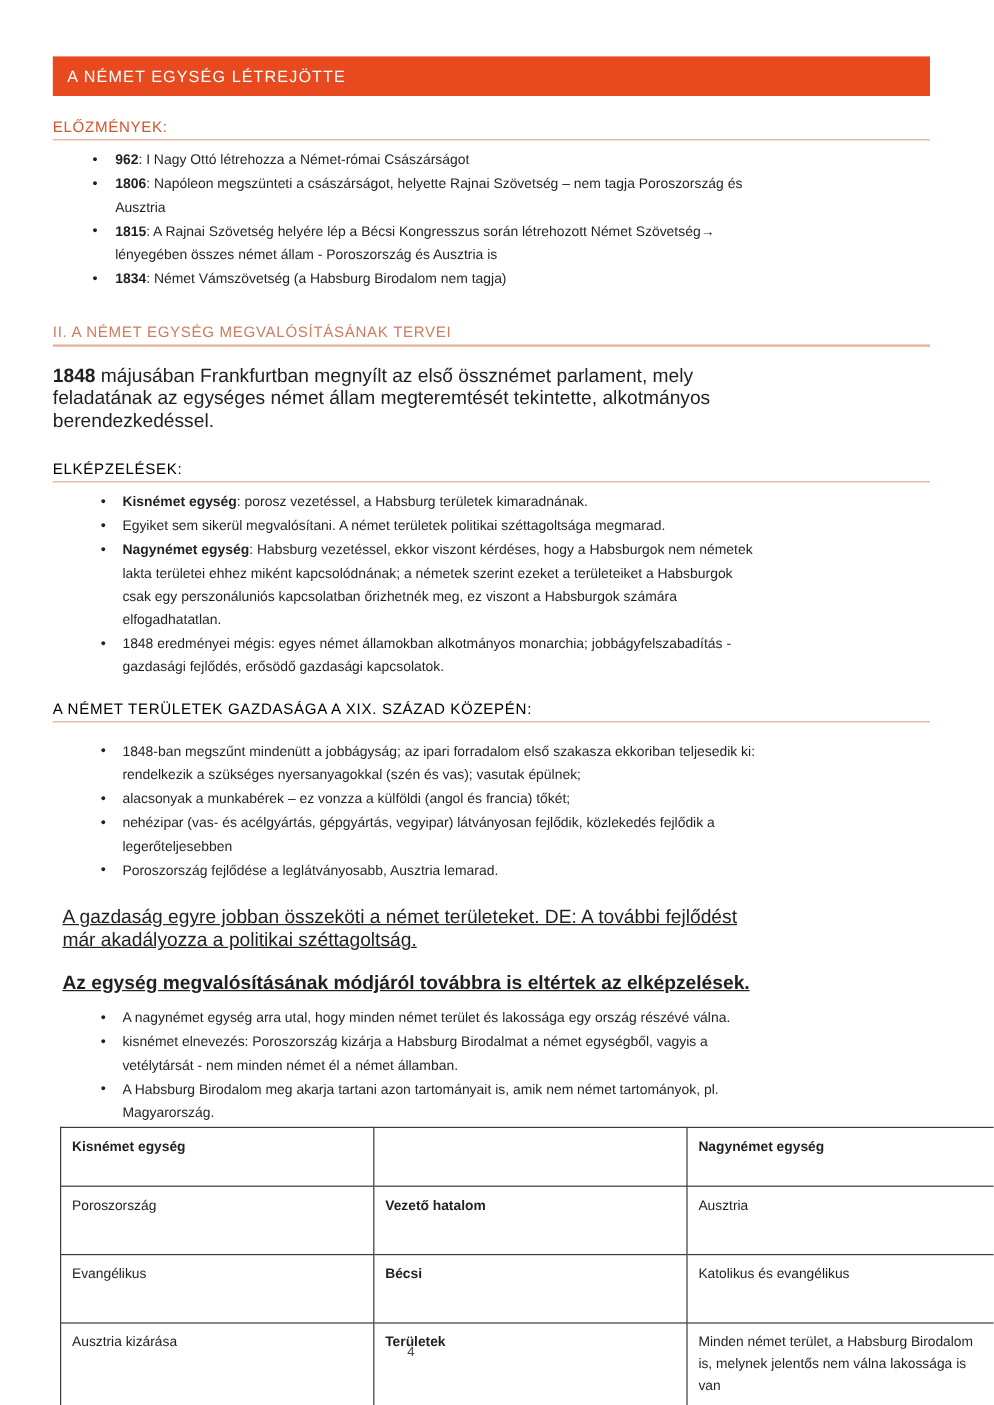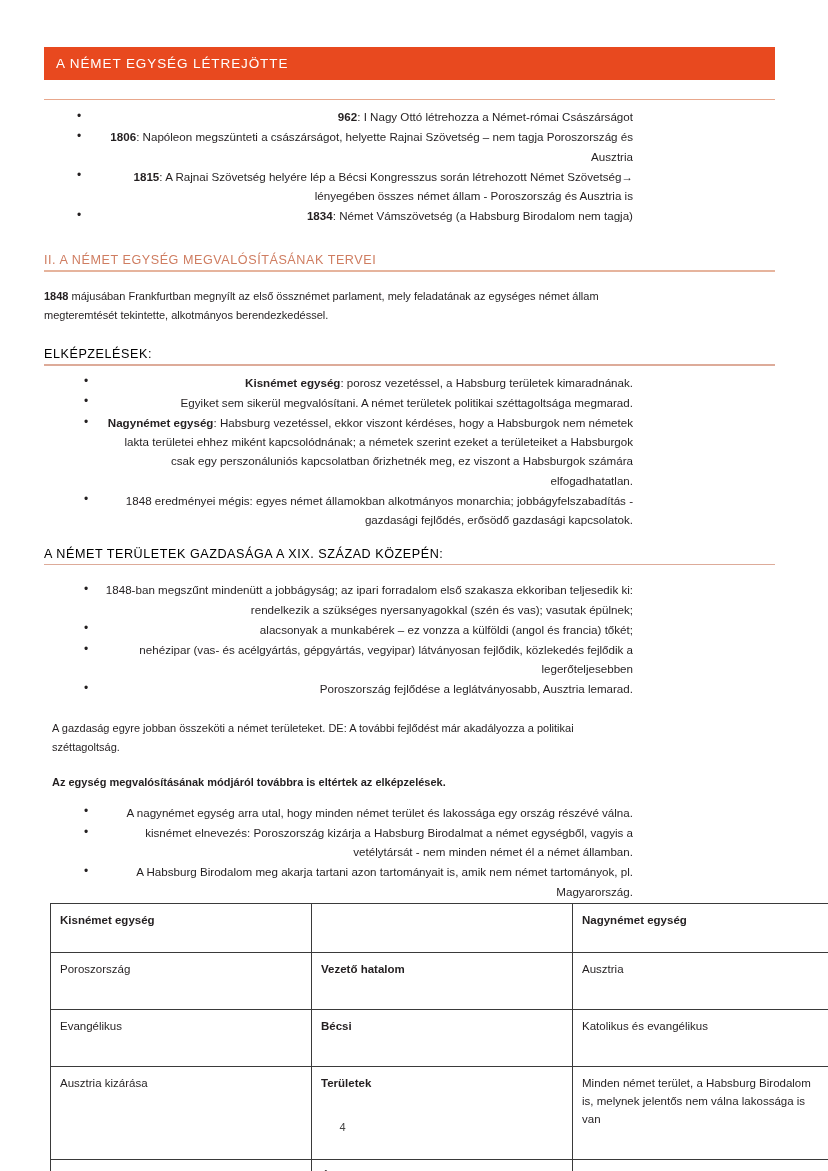"ELŐZMÉNYEK:" div.sec-head { html: none -> <div>ELŐZMÉNYEK:</div> }
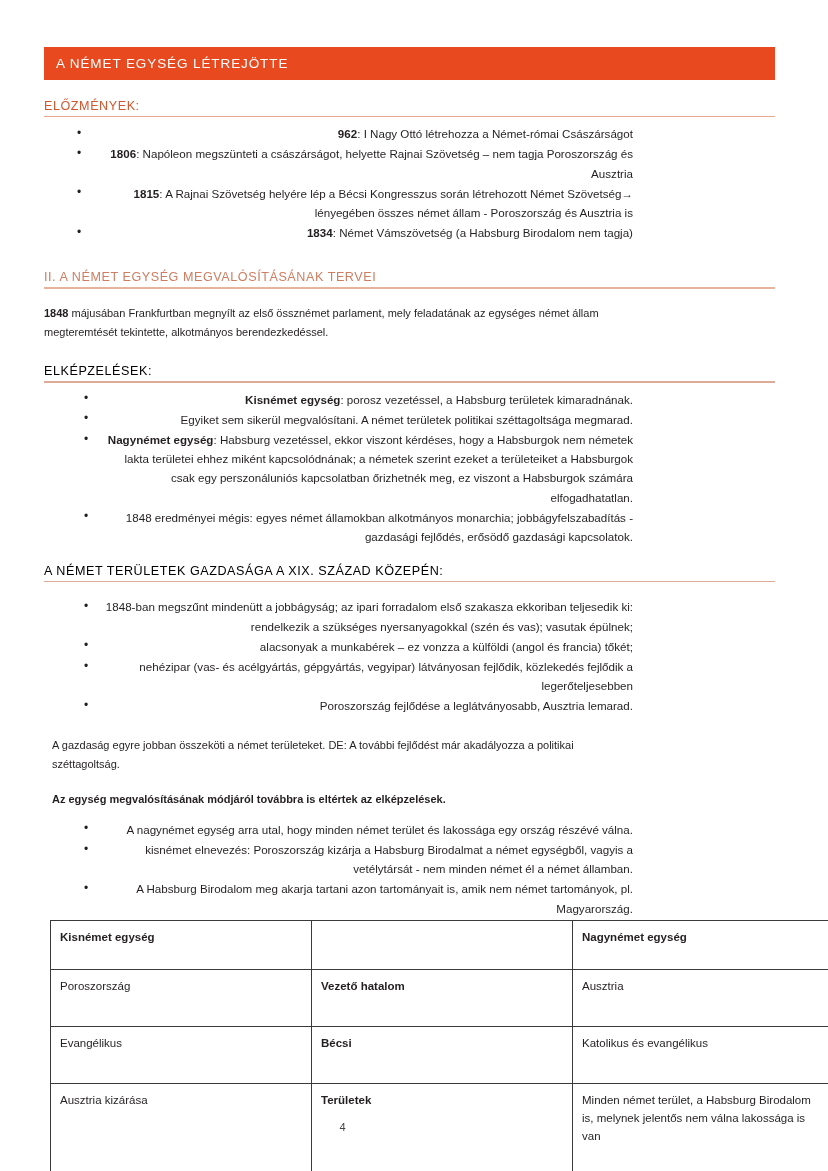"962: I Nagy Ottó létrehozza" ul.bullets { text-align: right -> none }
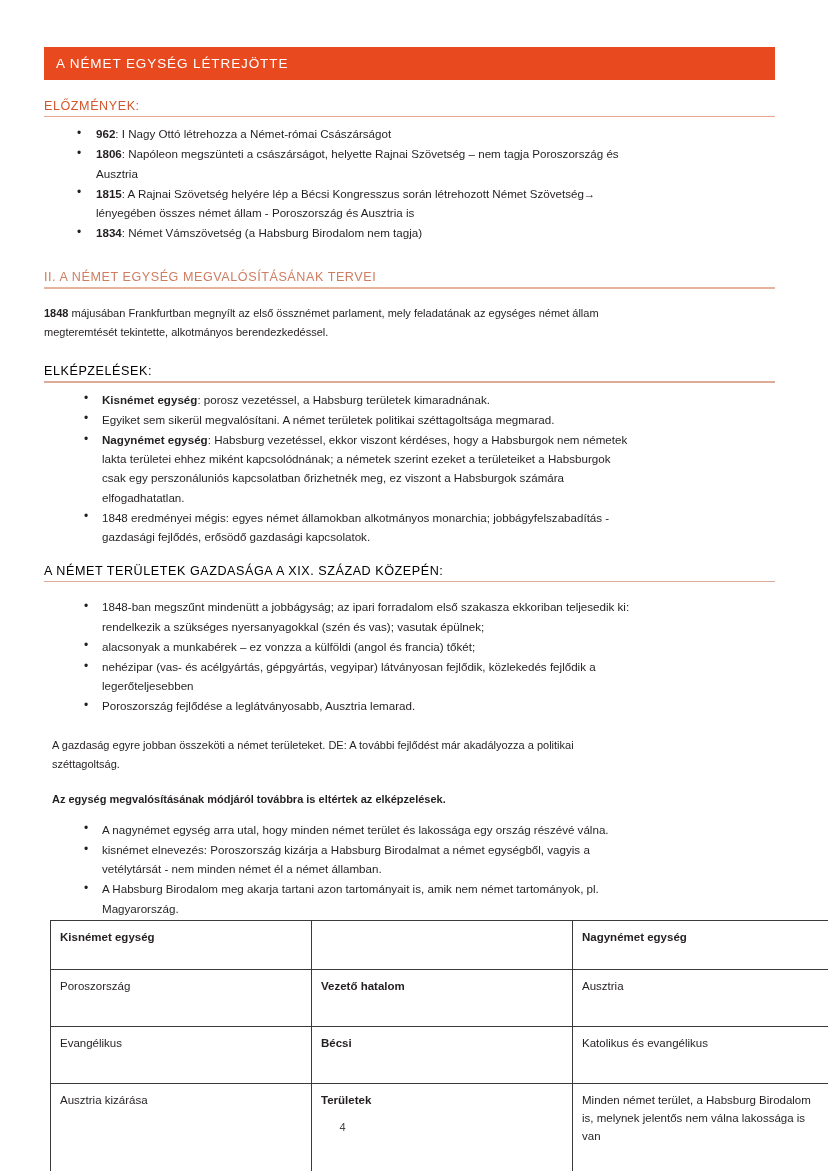"1848 májusában Frankfurtban megnyílt az" p.para { font-size: 11px -> 16px }
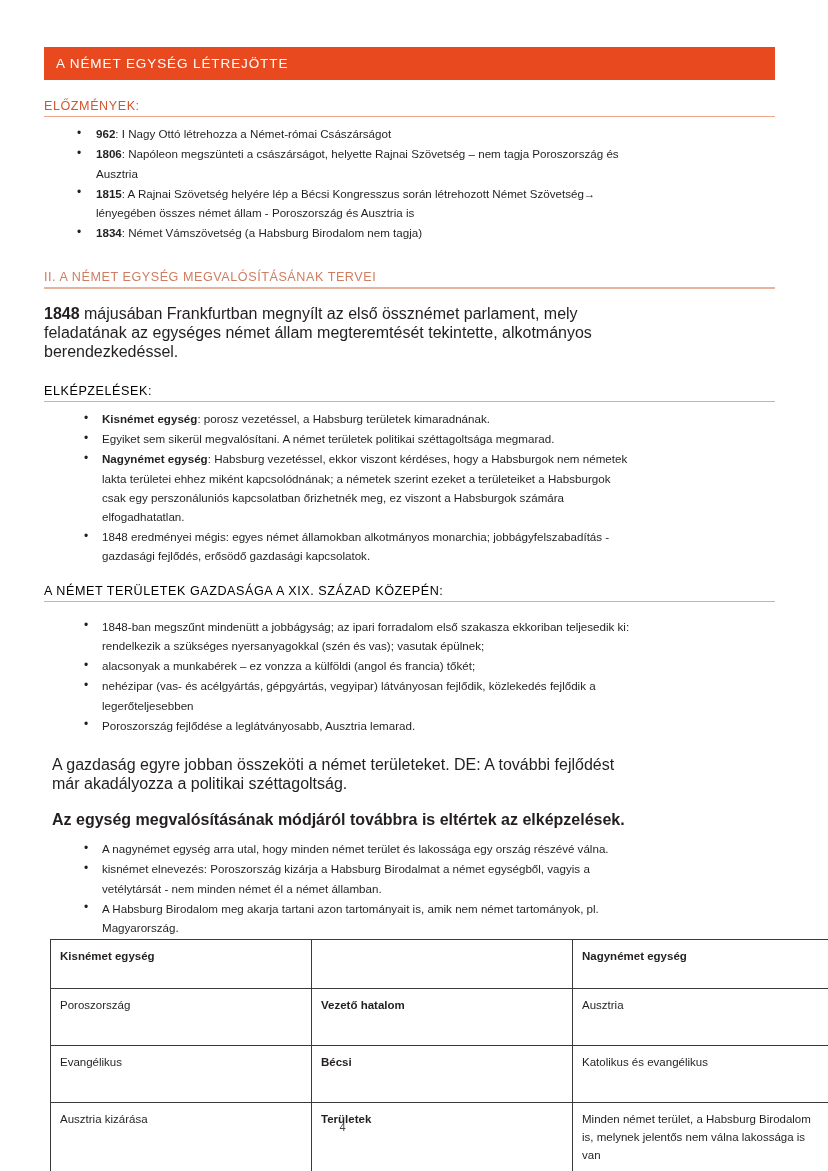"A gazdaság egyre jobban összeköti" p.para.indent { text-decoration: none -> underline }
